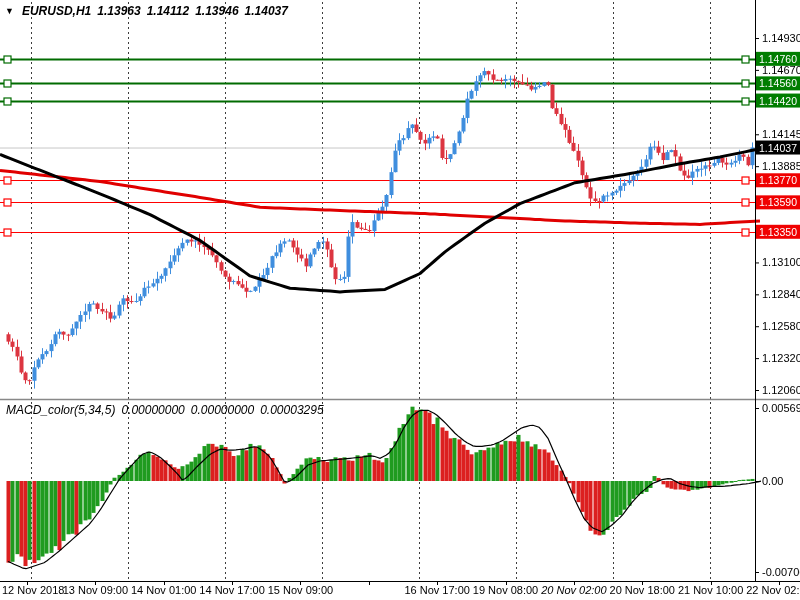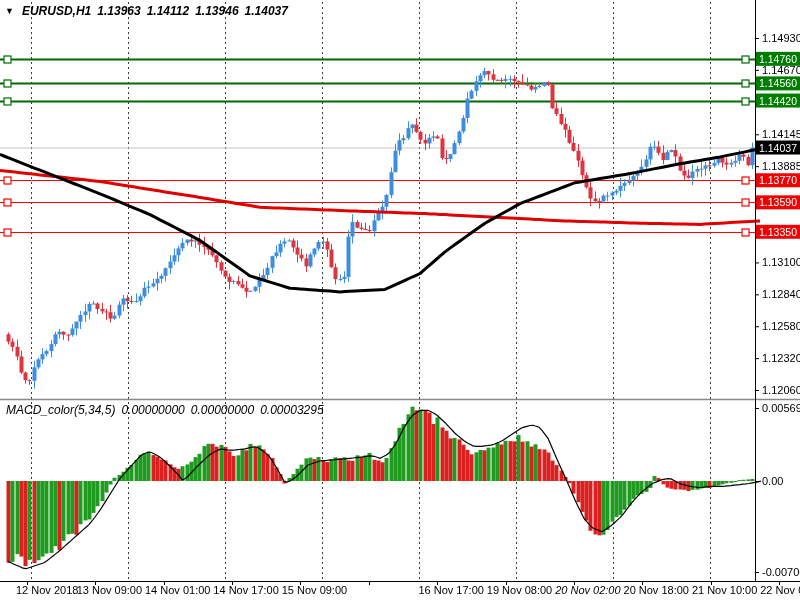"12 Nov 2018" #time-axis { left: 14px -> 0 }
